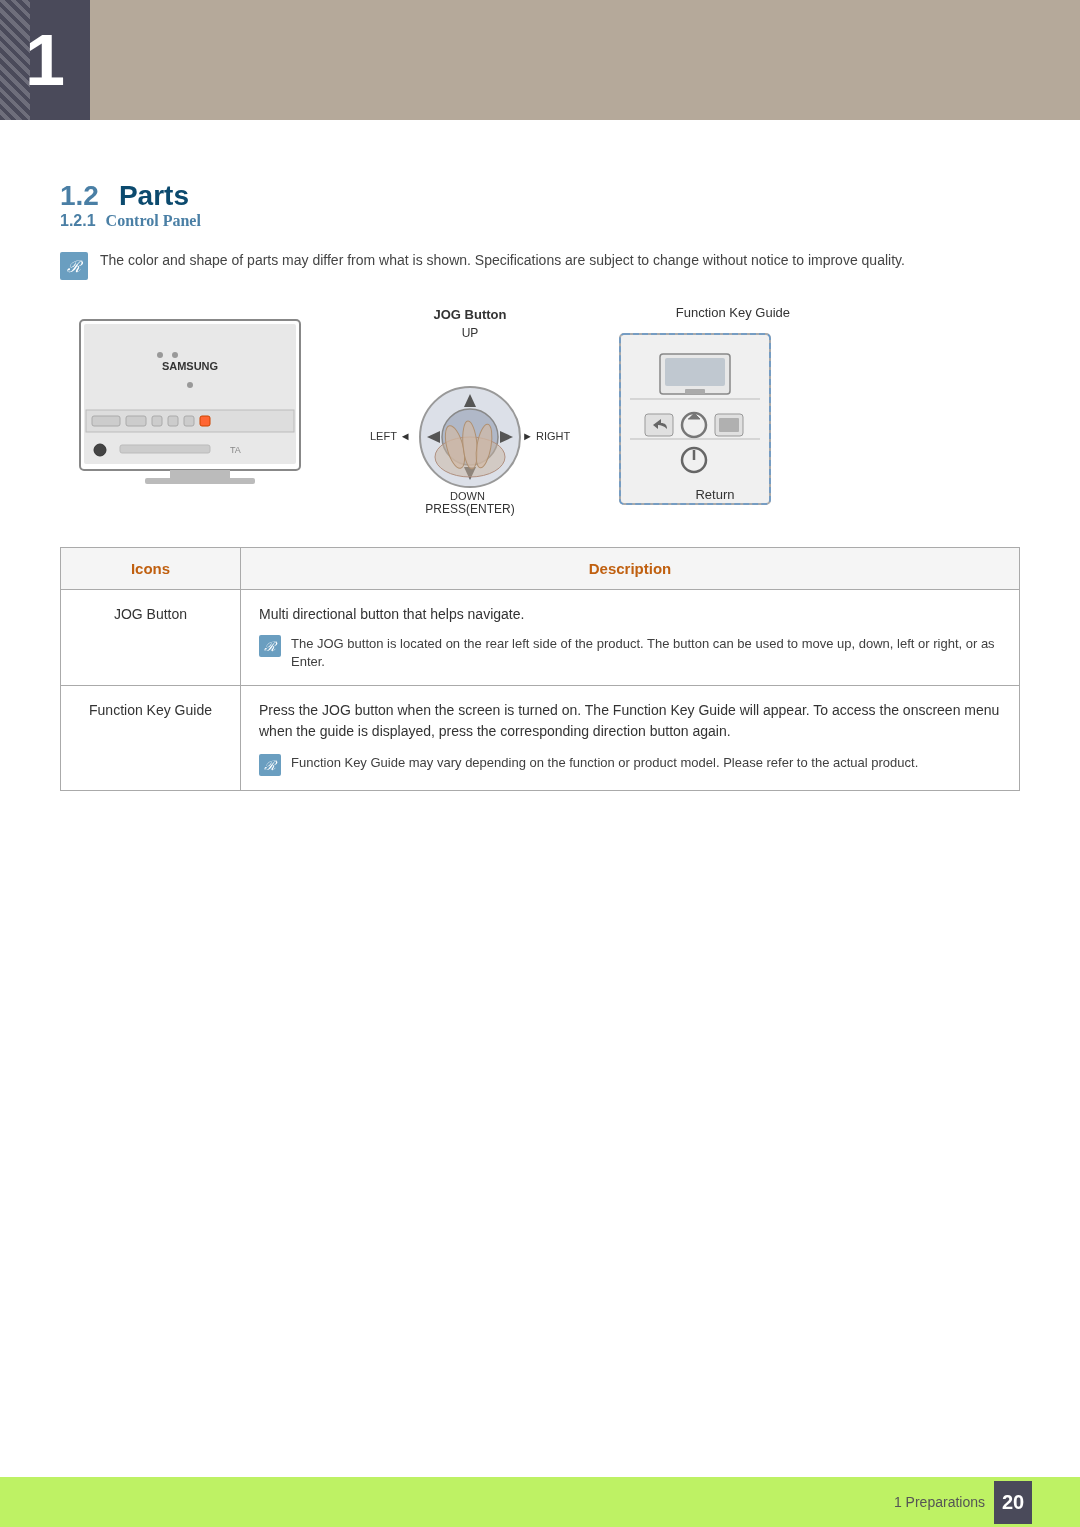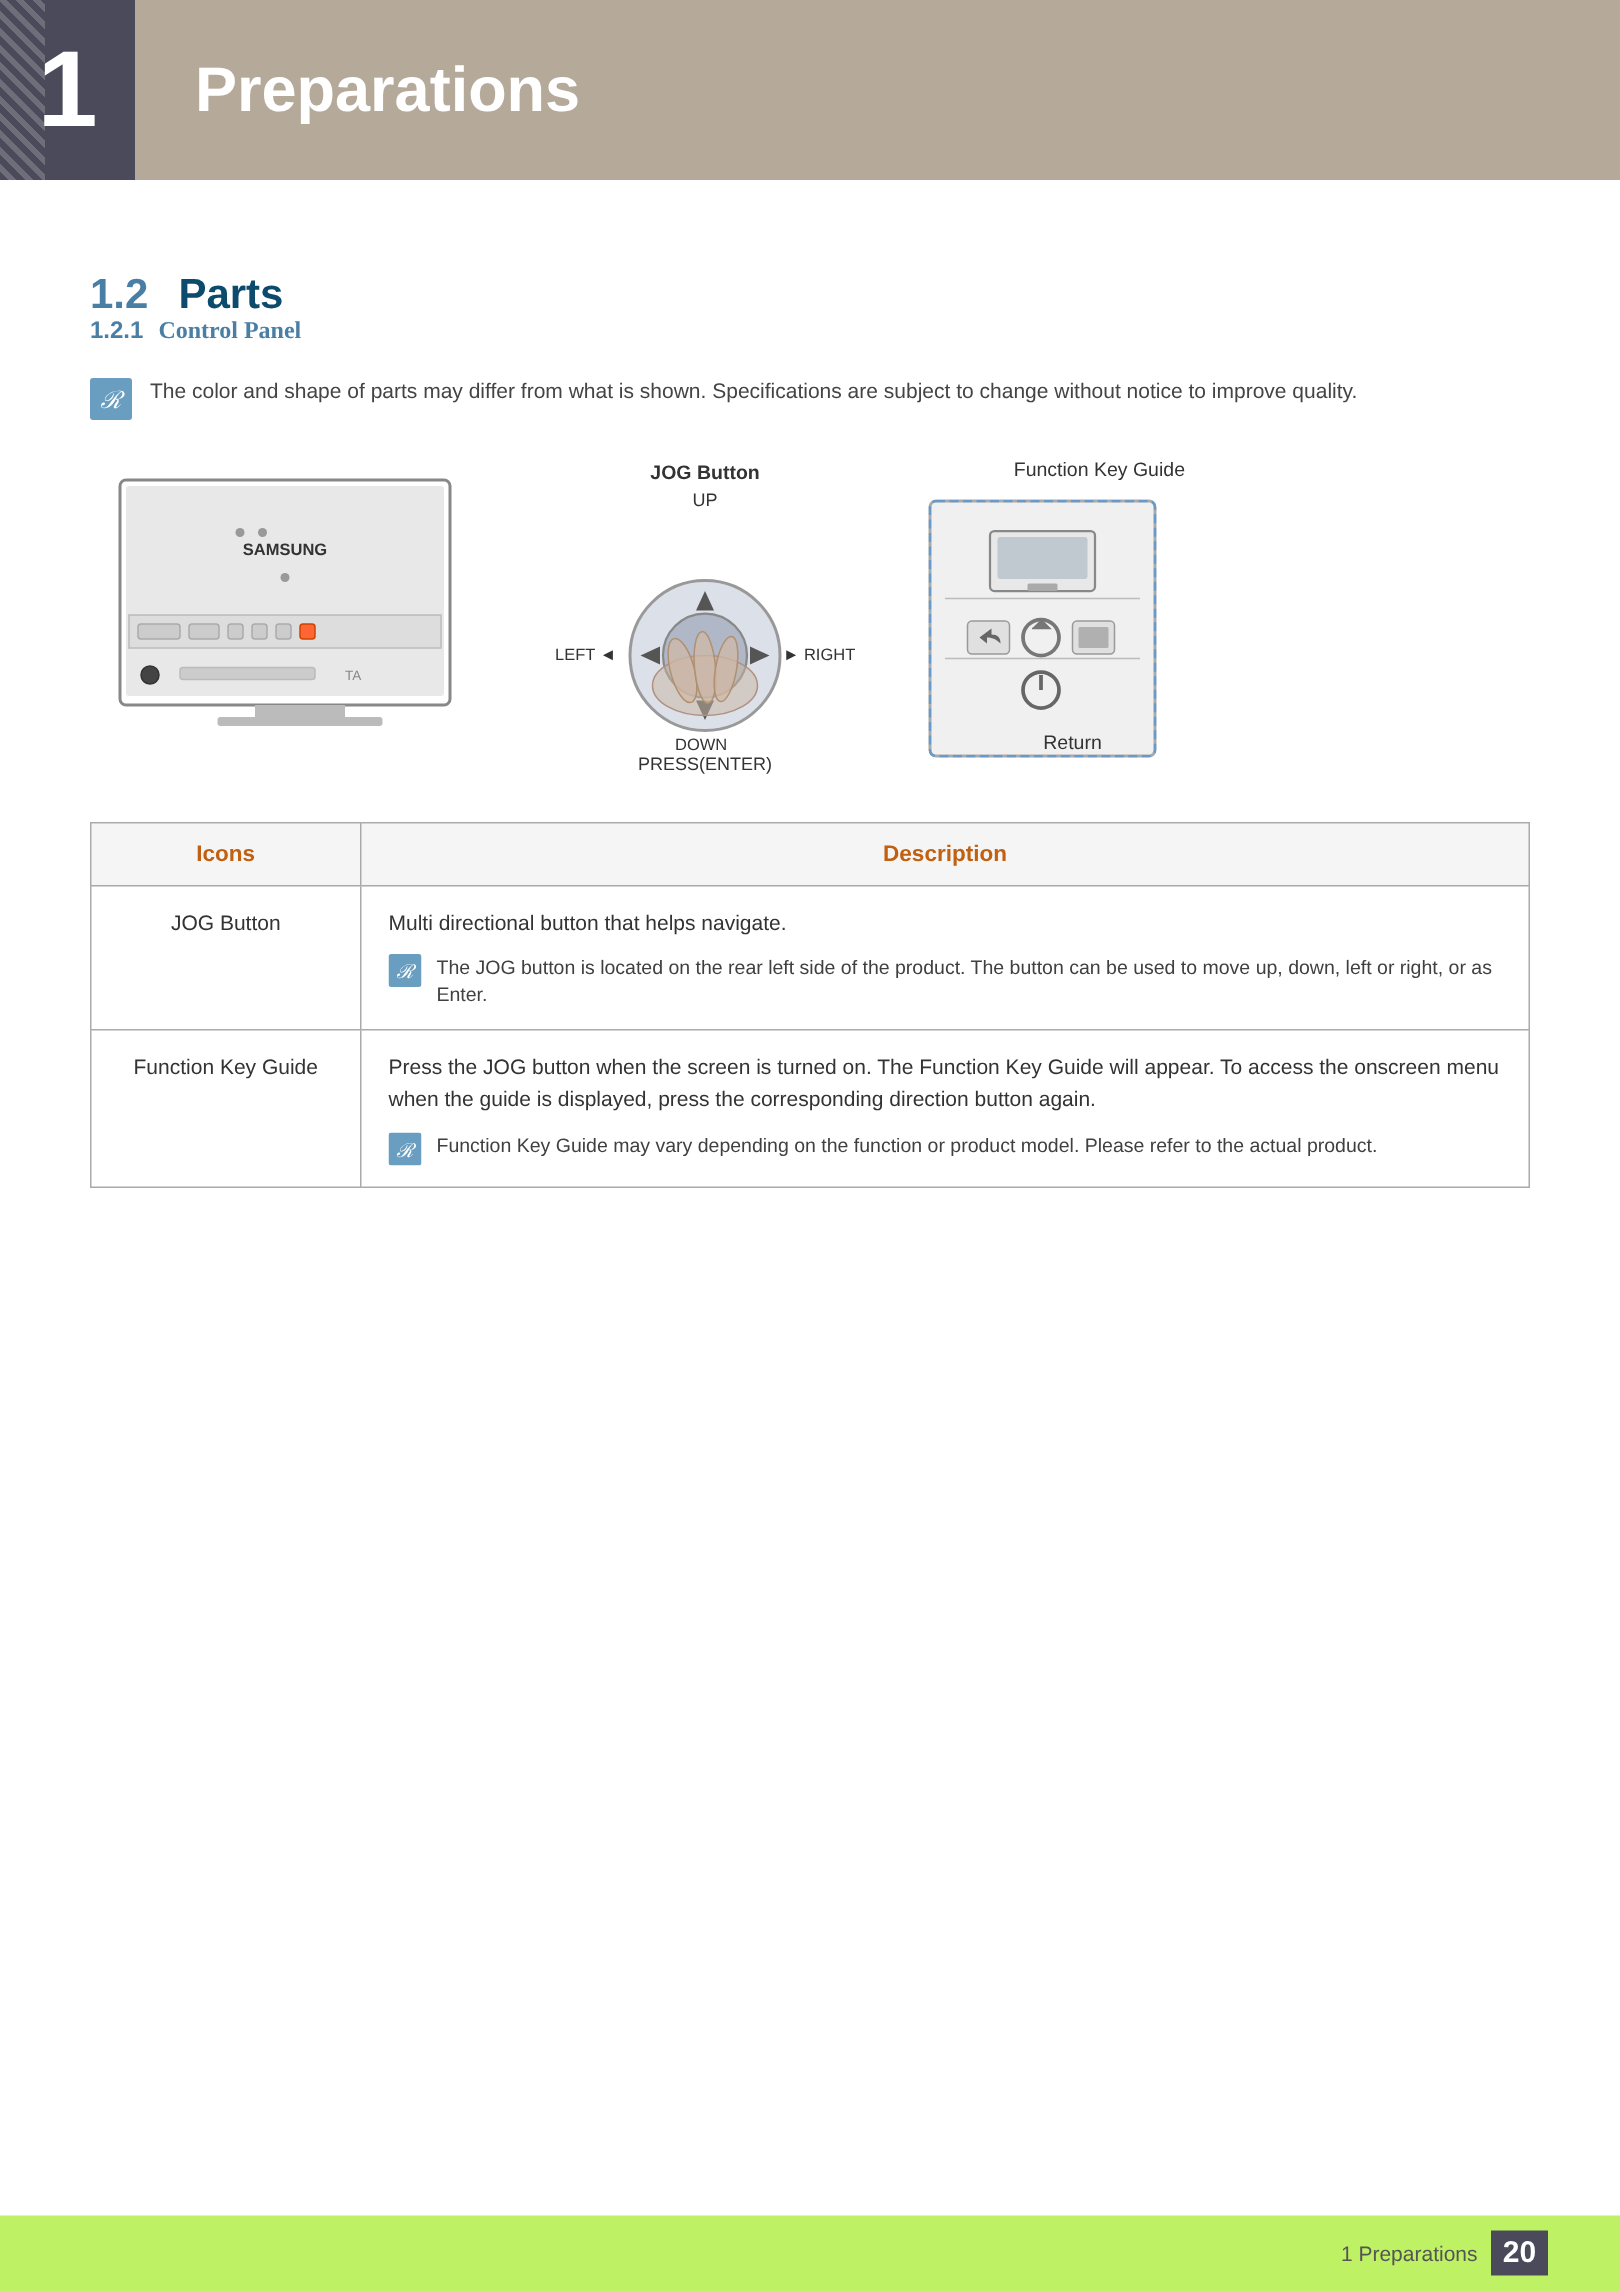"Preparations" span.header-title { html: <span>Preparations</span> -> none }
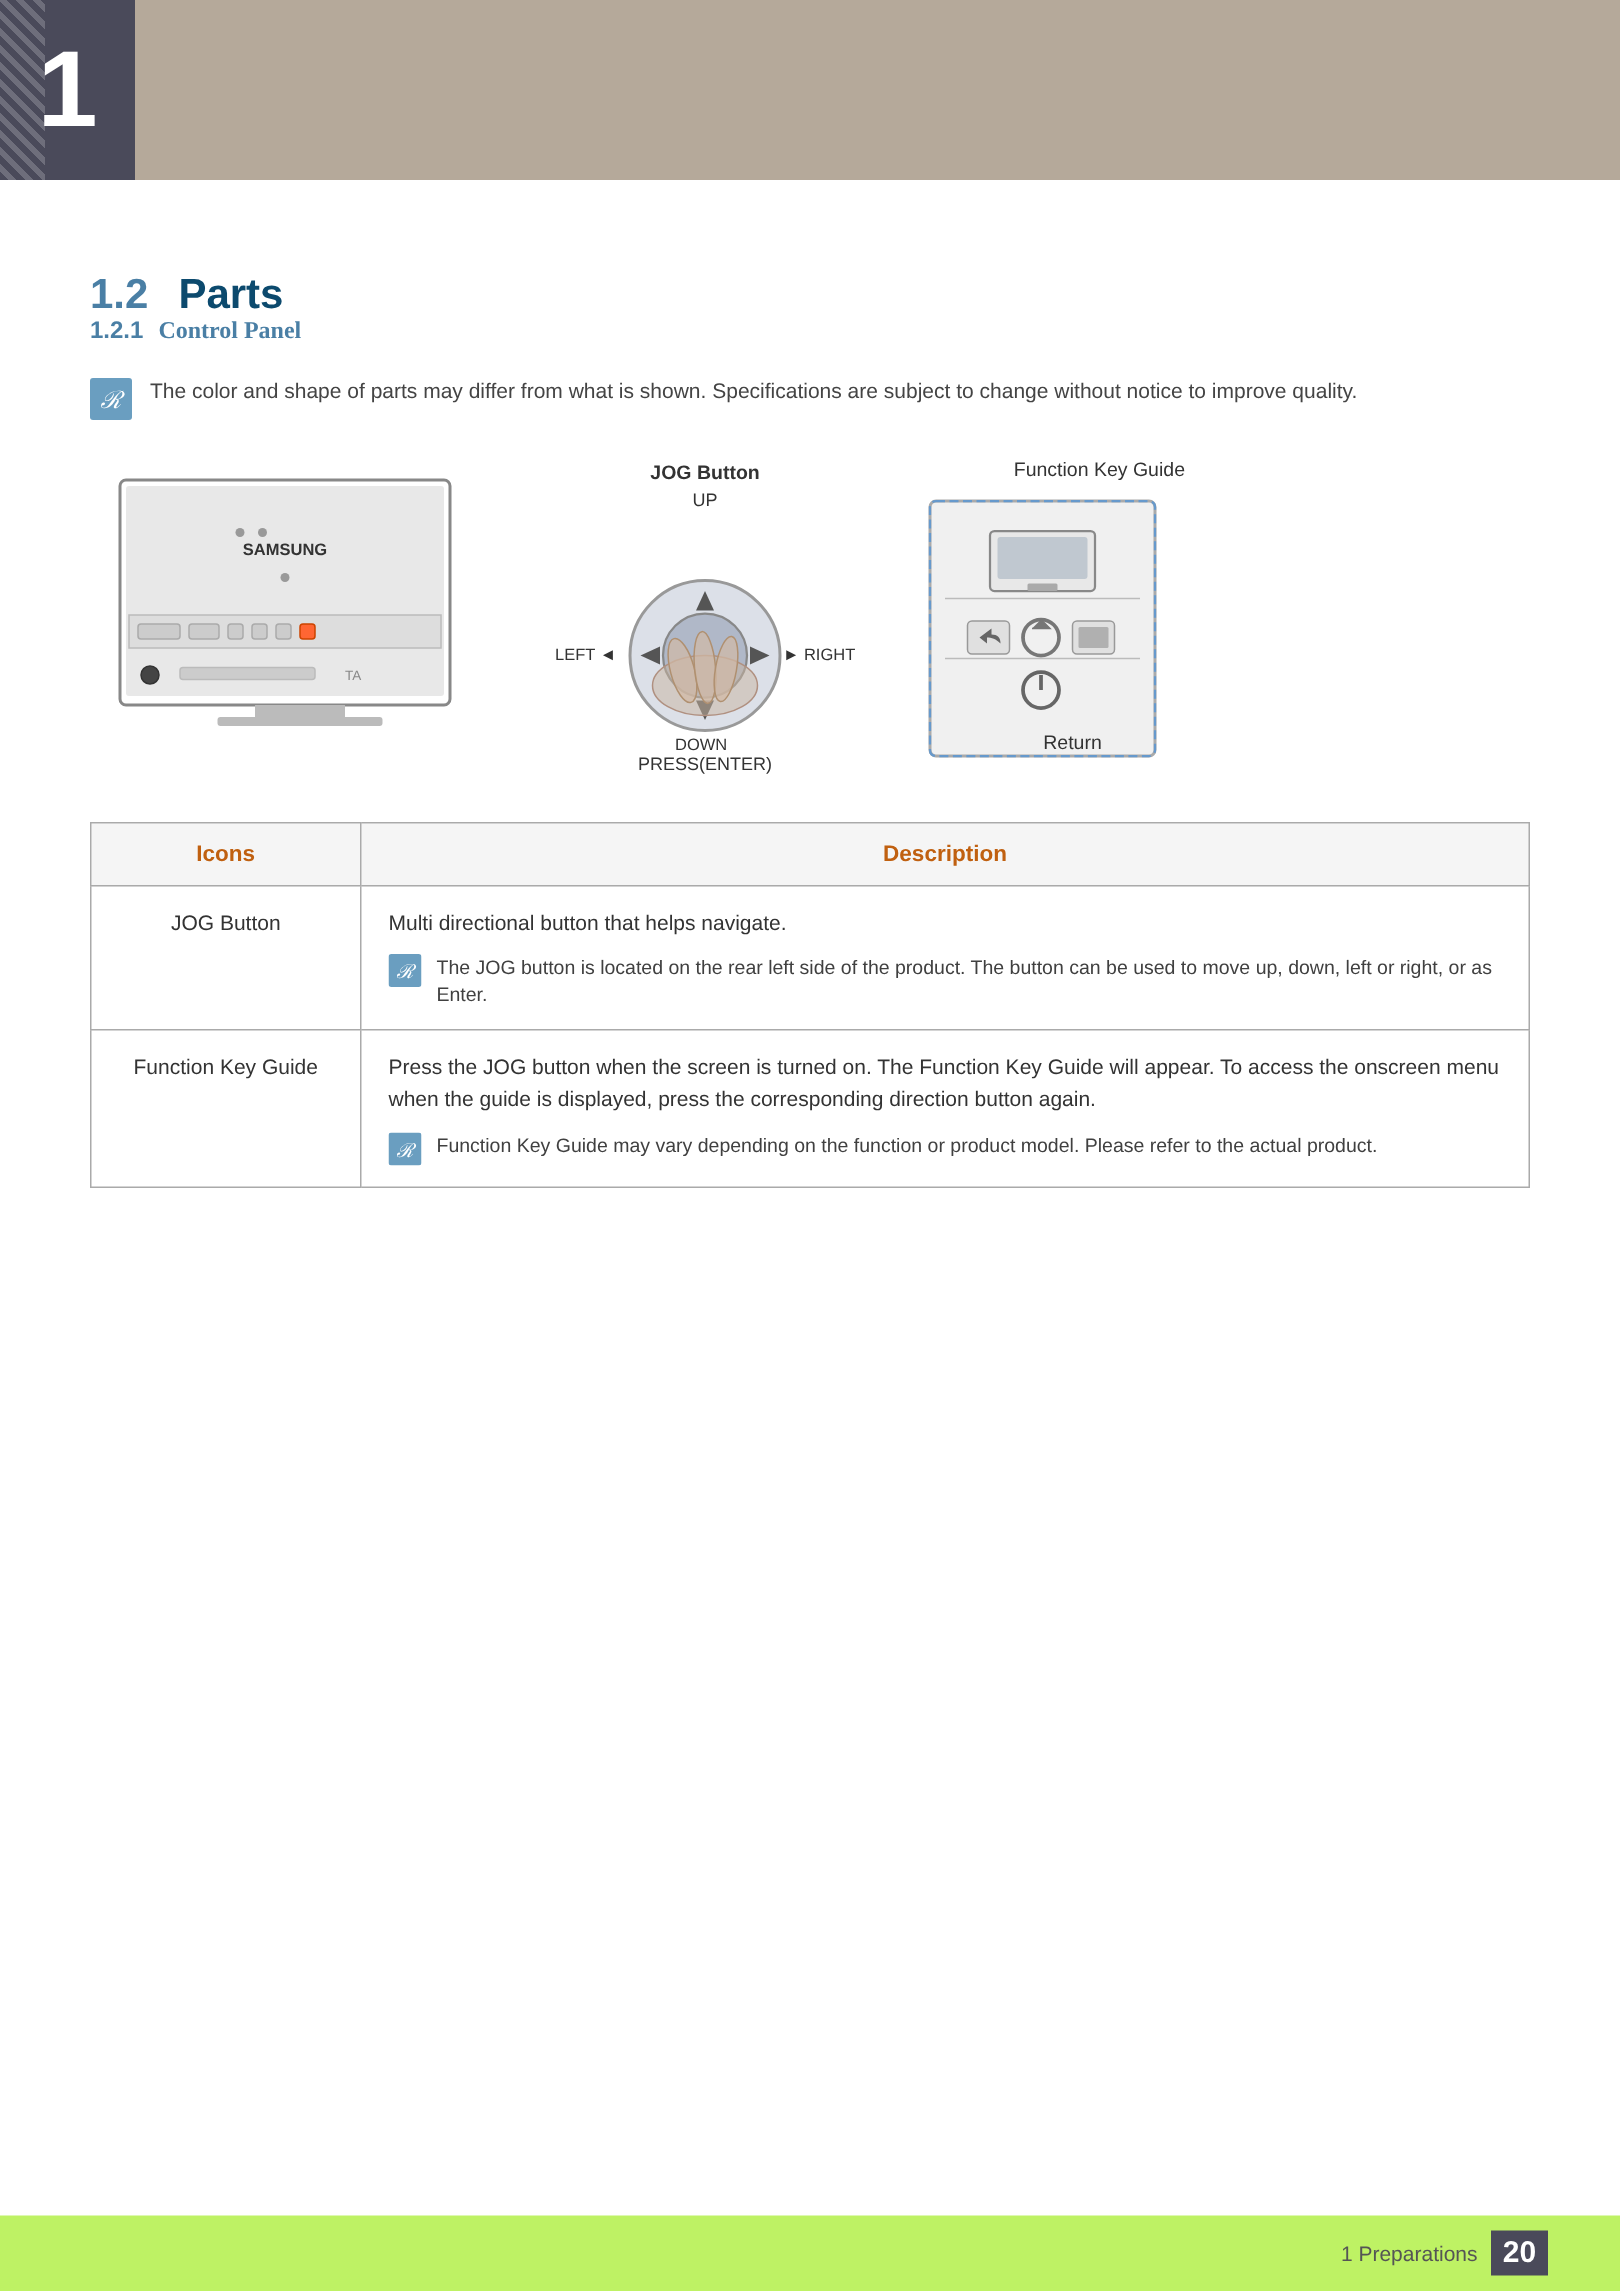"20" .footer-page-num { height: 30px -> 43px }
